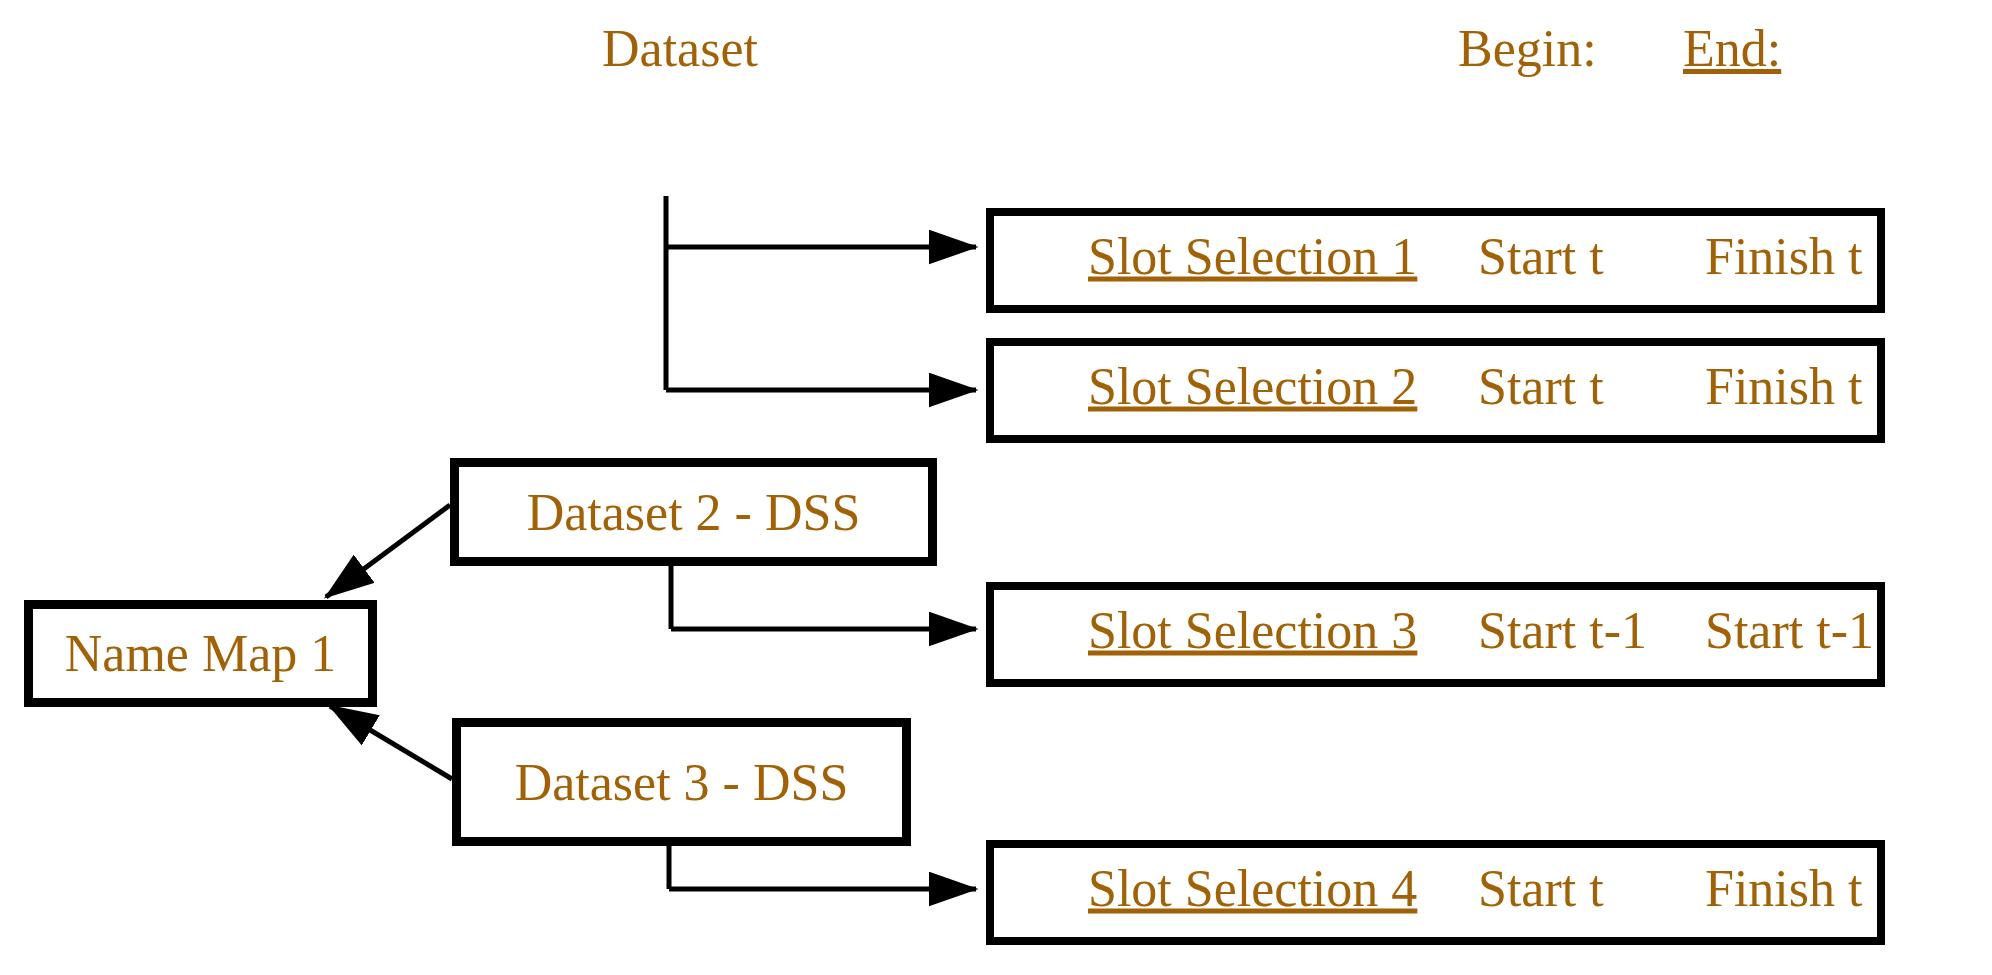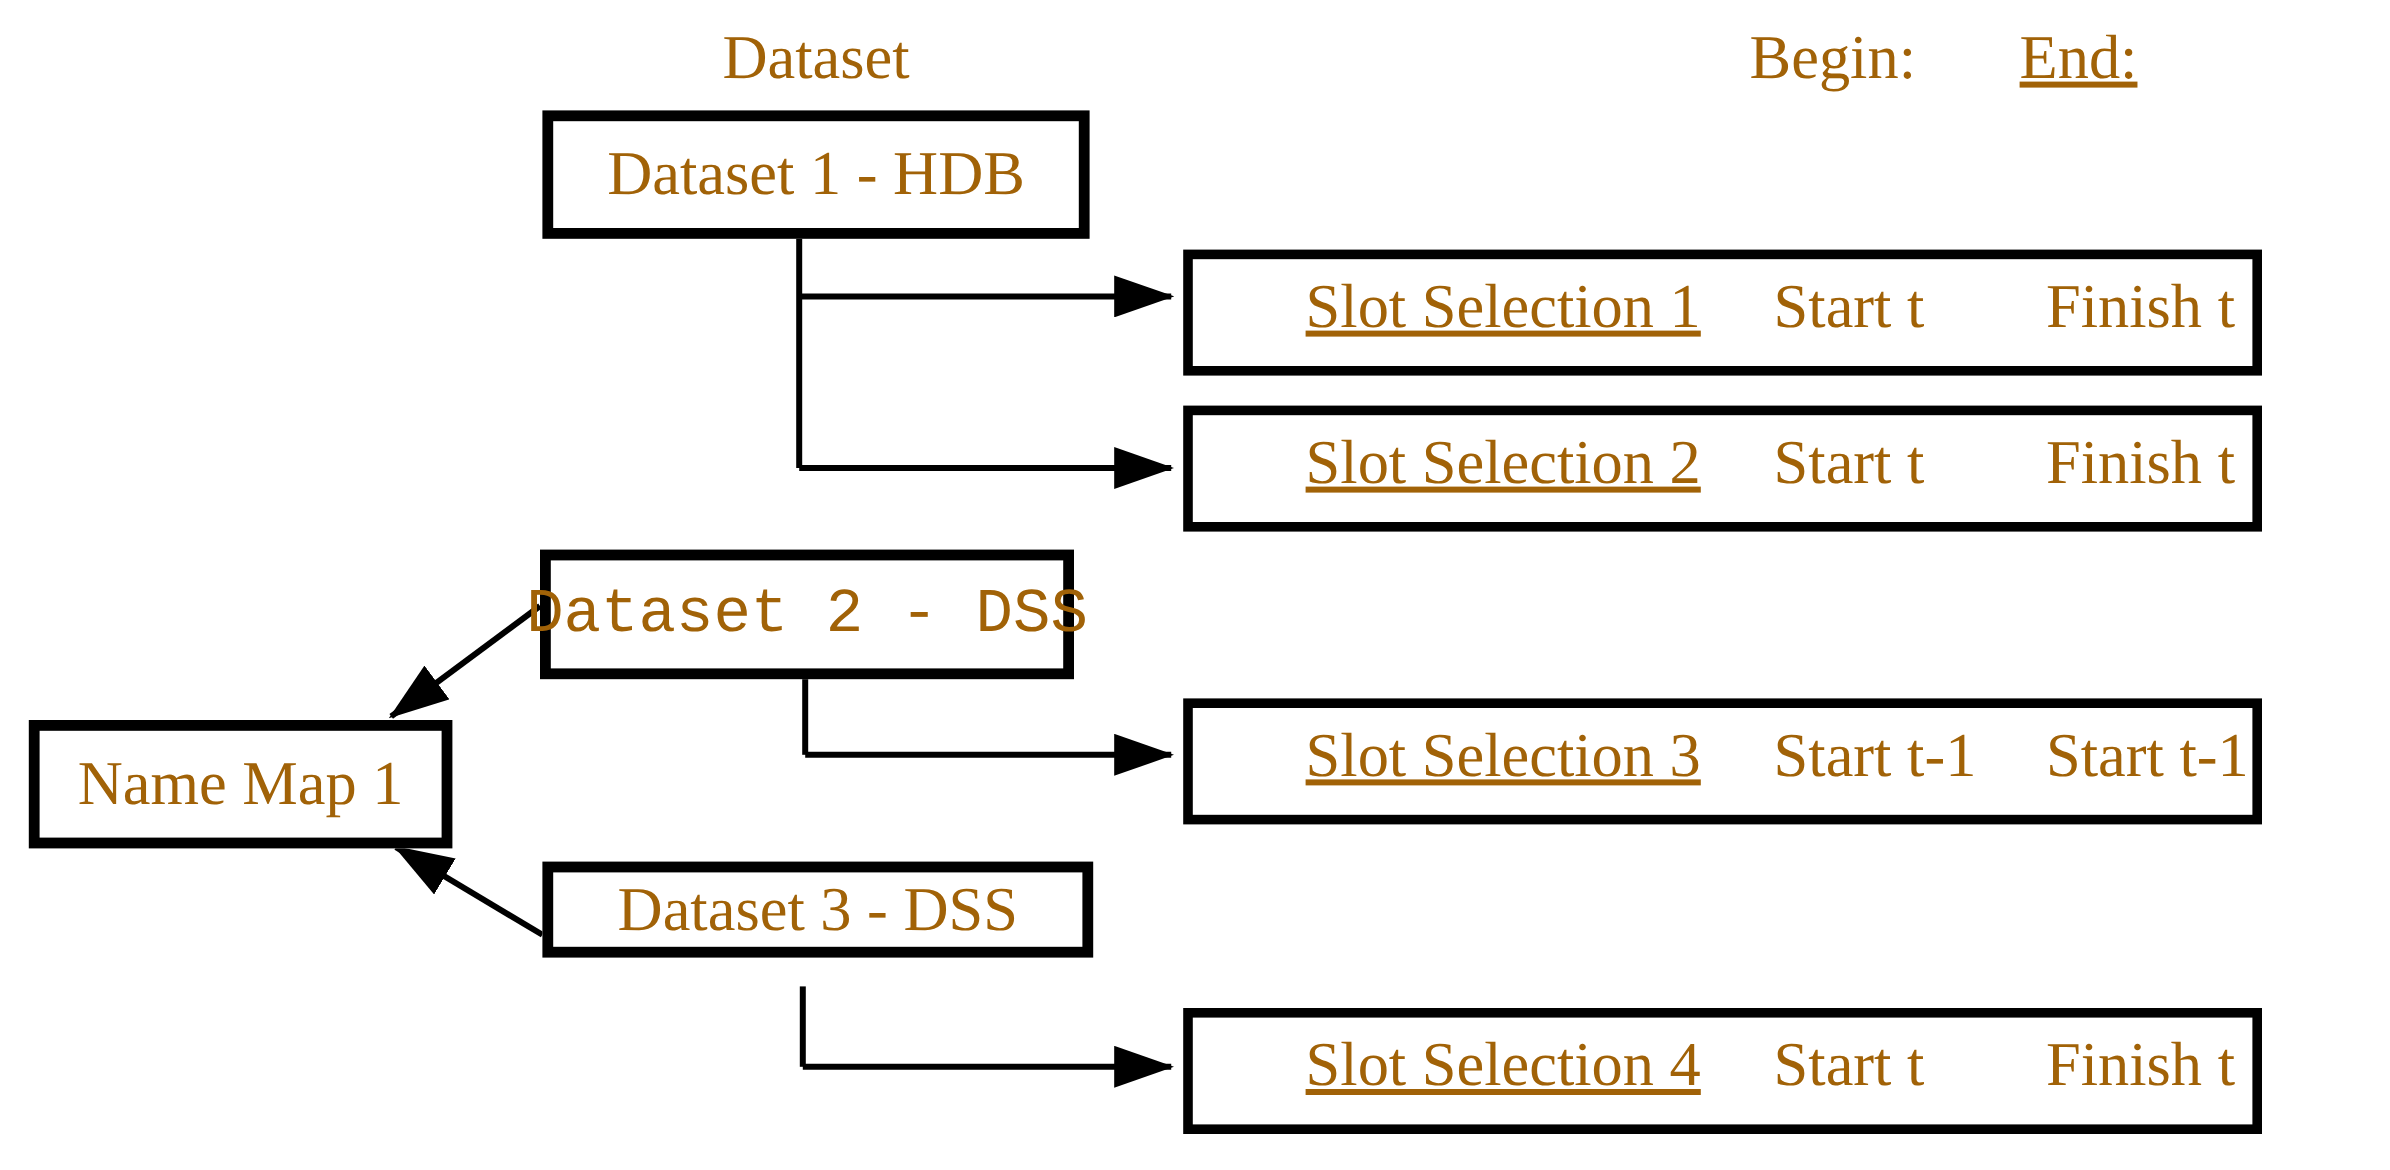"Dataset 1 - HDB" div.dbox { html: <div> <span>Dataset 1 - HDB</span> </div> -> none }
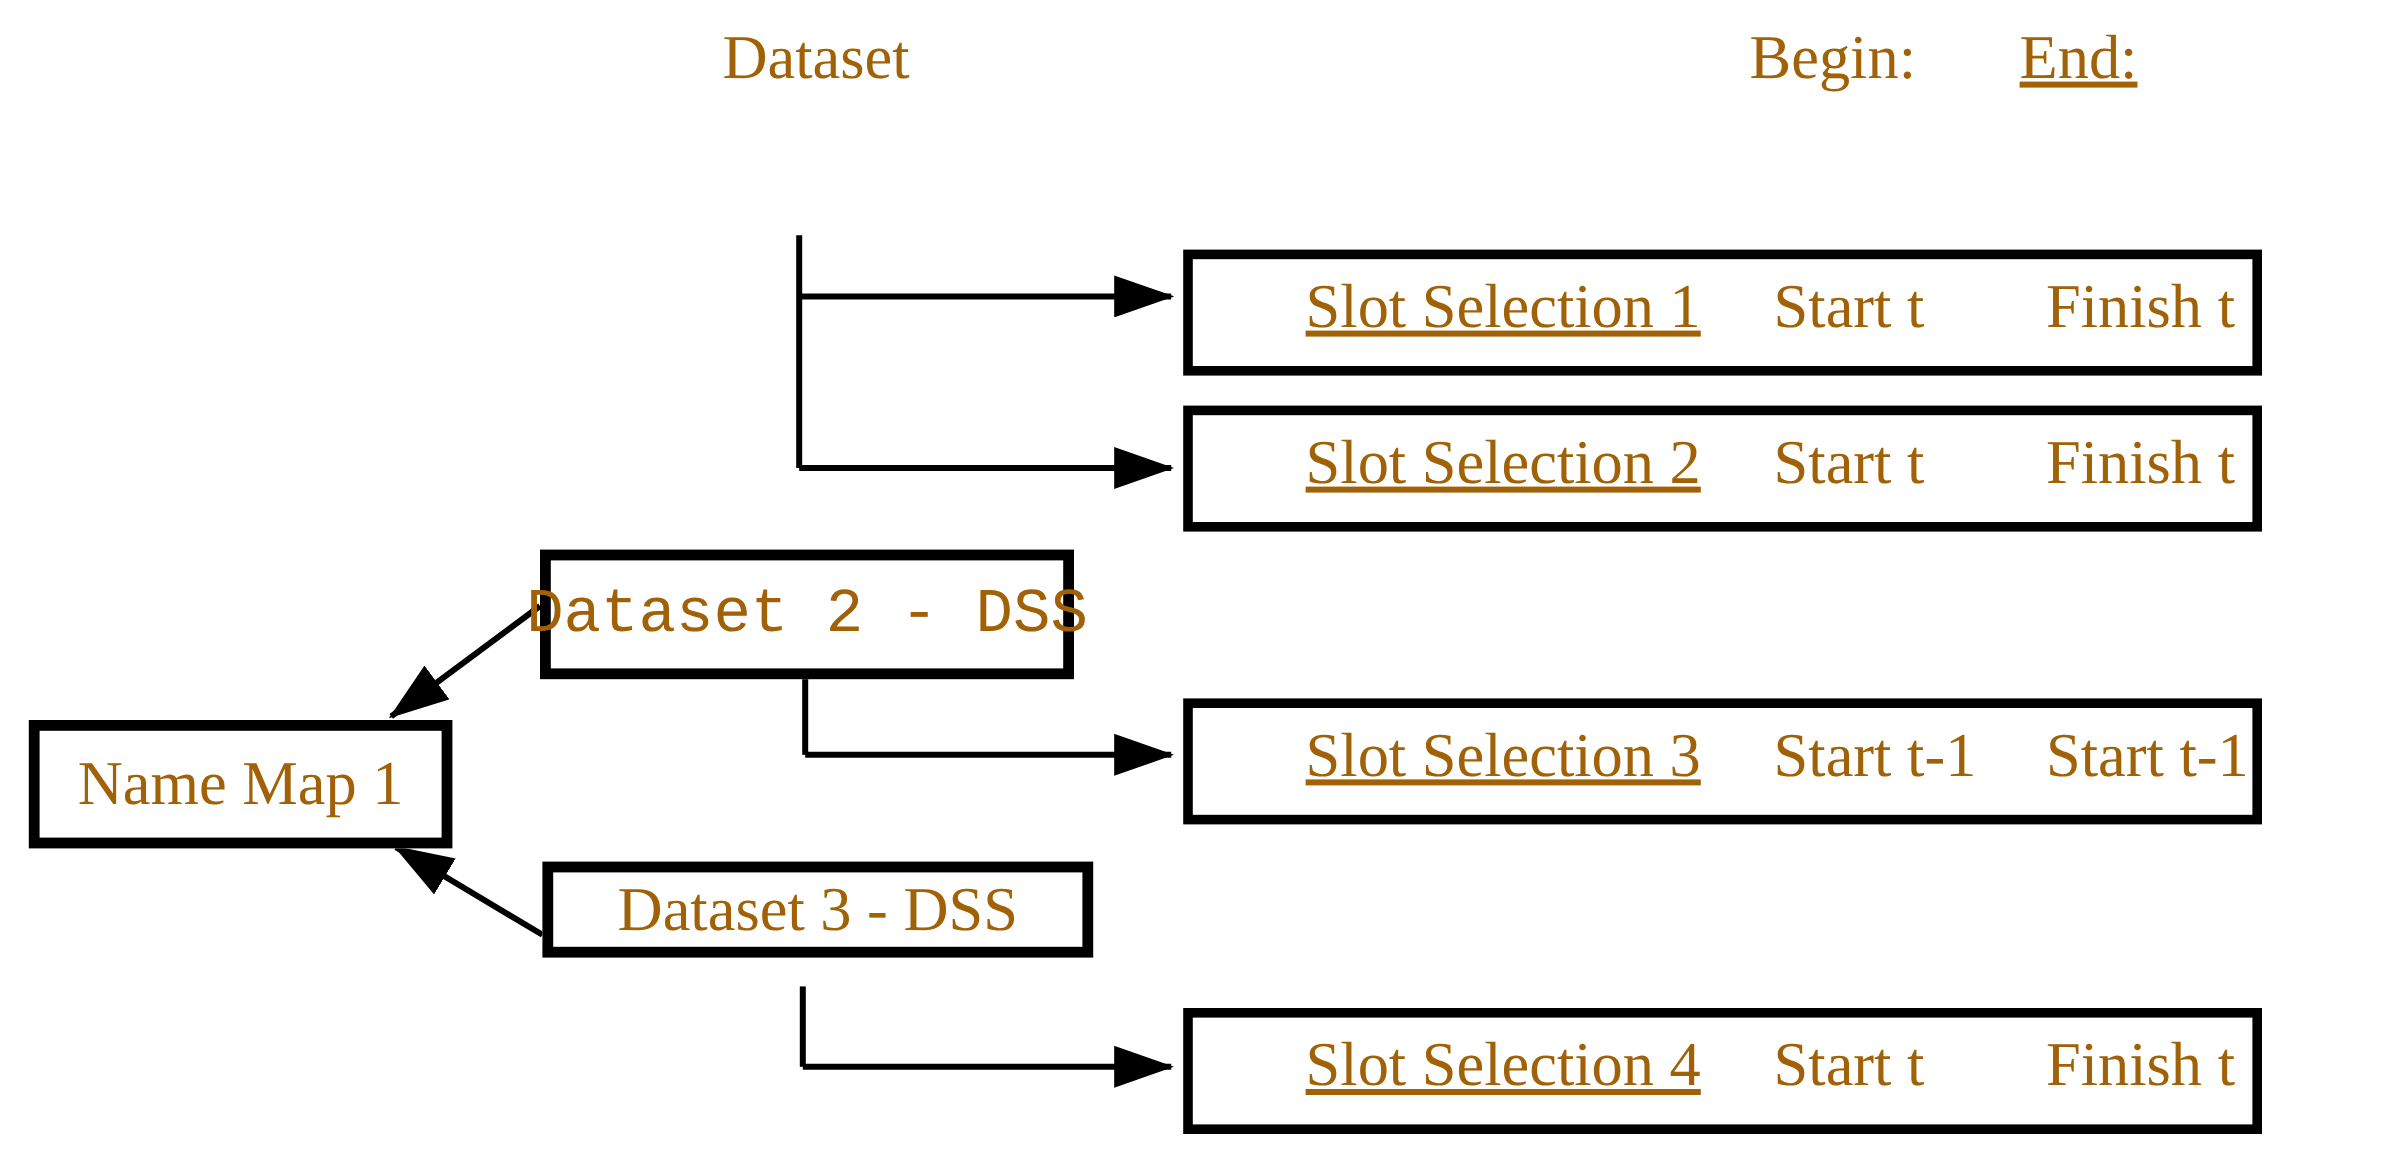"Dataset 2 - DSS" .dbox-2 { font-family: Liberation Mono, monospace -> none; width: 445px -> 487px }
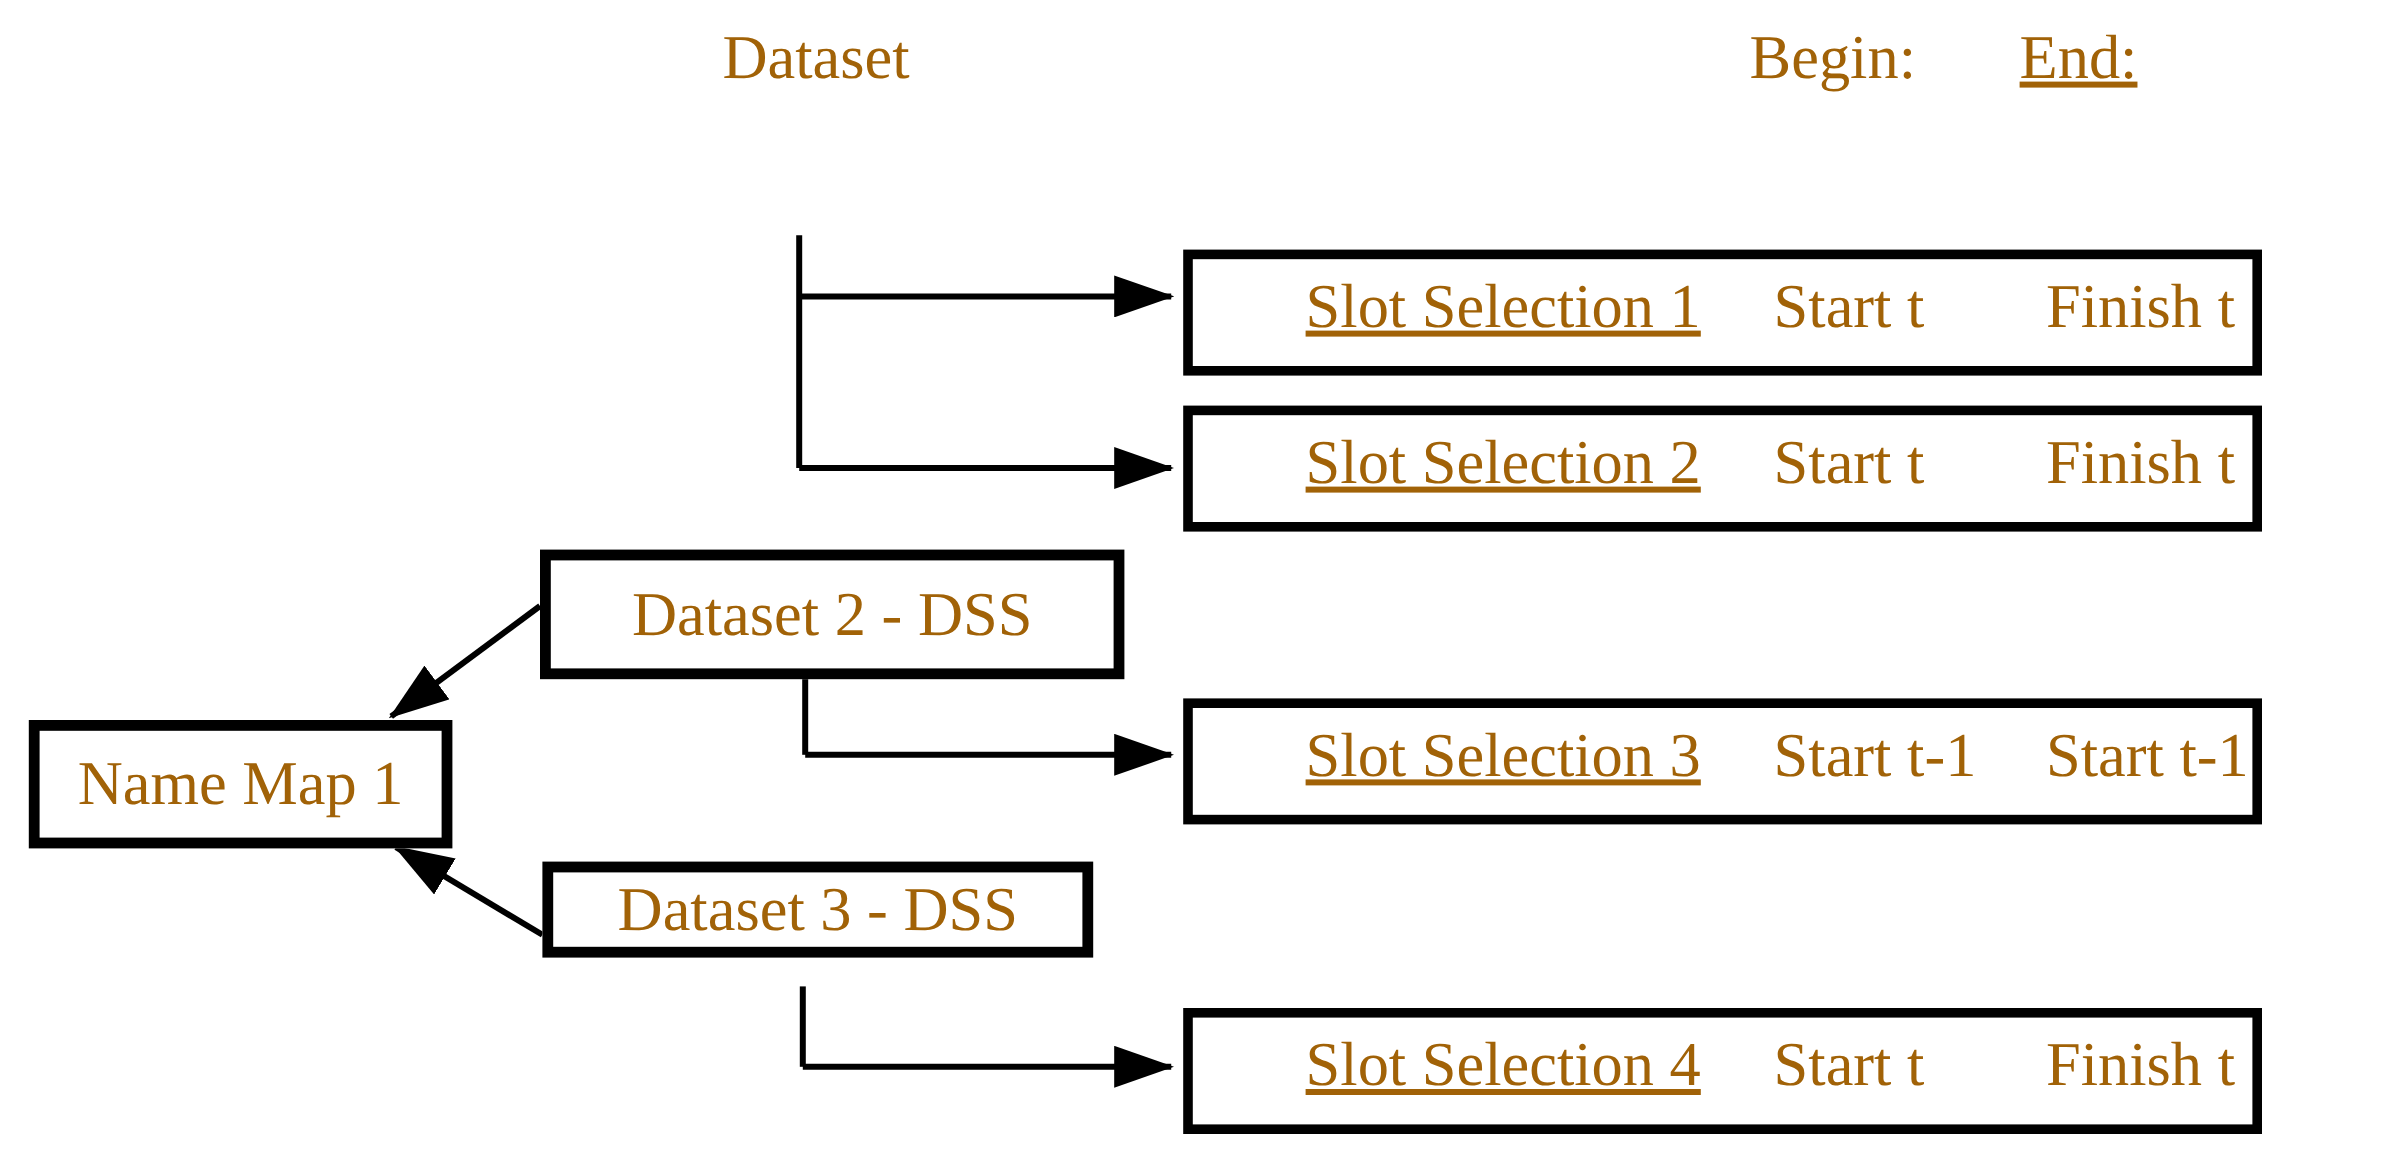"Dataset 3 - DSS" .dbox-3 { height: 80px -> 128px }
